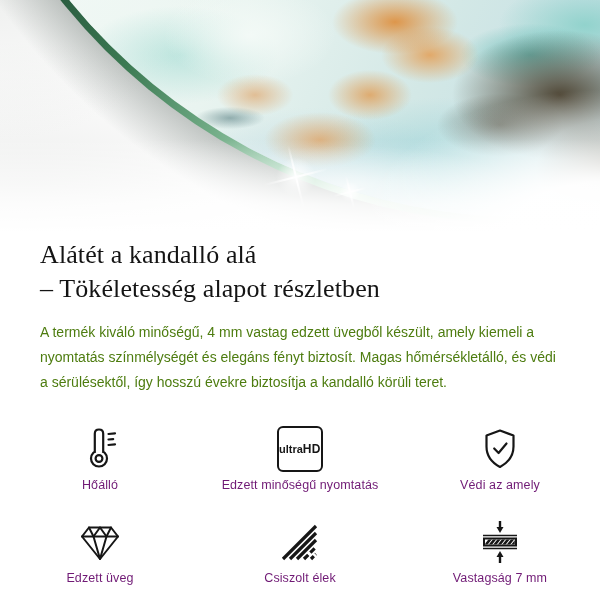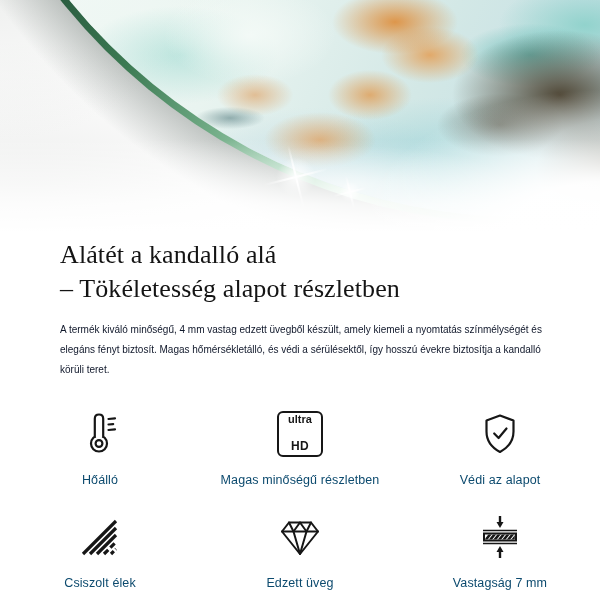"Alátét a kandalló alá" .content { padding: 6px 40px 0 60px -> 6px 40px 0 40px }
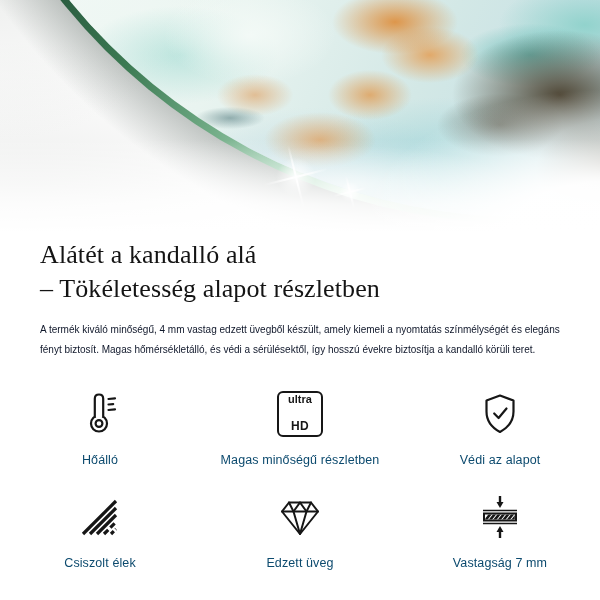"A termék kiváló minőségű, 4" .desc { color: #0f172a -> #4d7c0f; font-size: 10px -> 14px; line-height: 20px -> 25px }
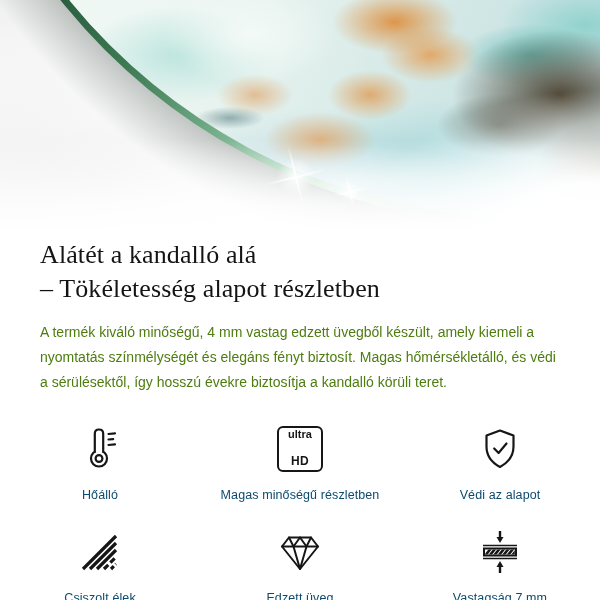"ultra" .uhd { flex-direction: column -> row; justify-content: space-between -> flex-start }
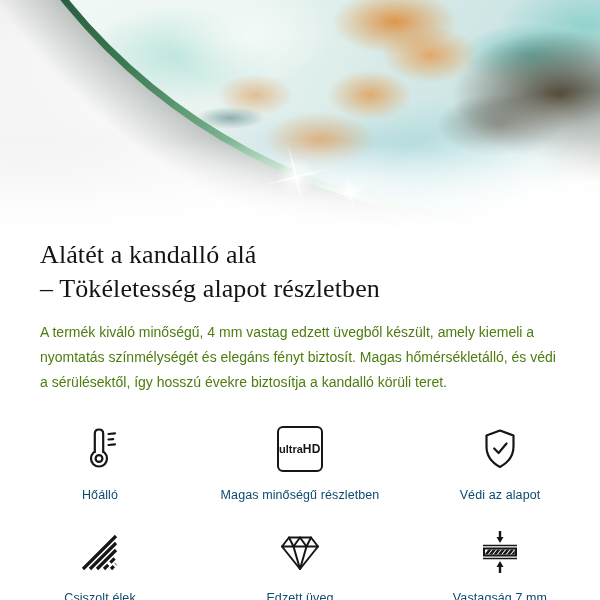"Hőálló" .feature .label { color: #0c4a6e -> #701a75; margin-top: 15px -> 5px }
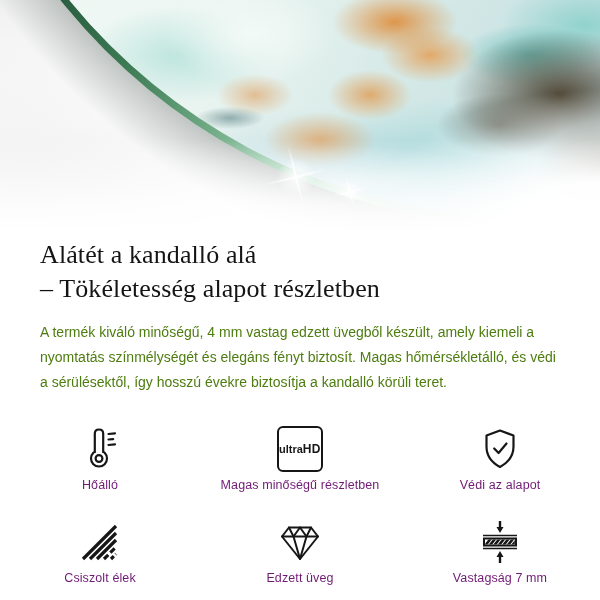"Magas minőségű részletben" span.label { text: Magas minőségű részletben -> Edzett minőségű nyomtatás }
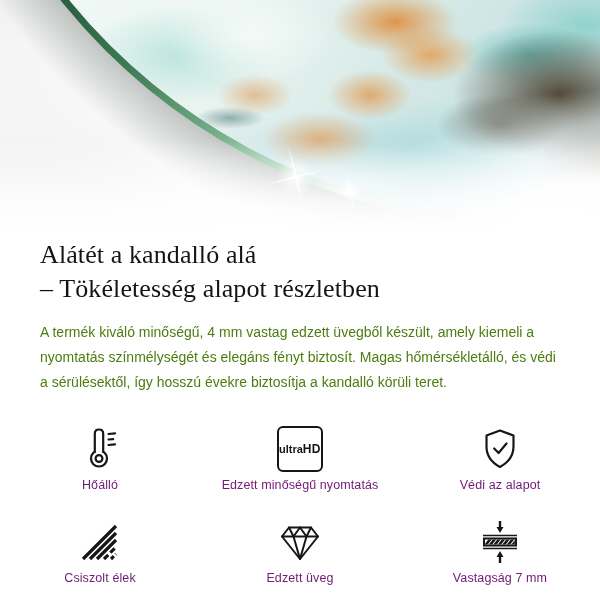"Védi az alapot" span.label { text: alapot -> amely }
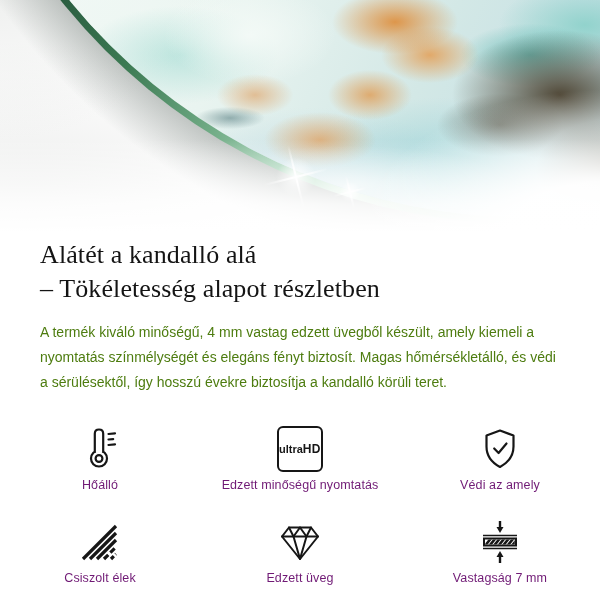"Csiszolt élek" div.feature { order: before "Edzett üveg" -> after "Edzett üveg" }
